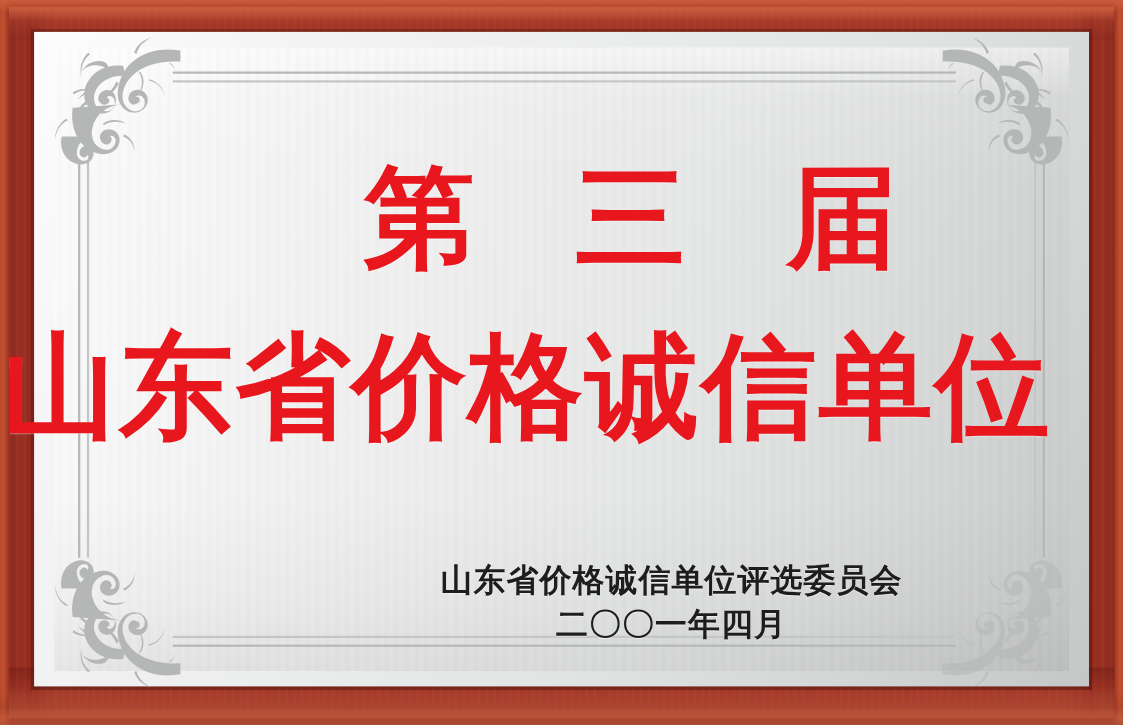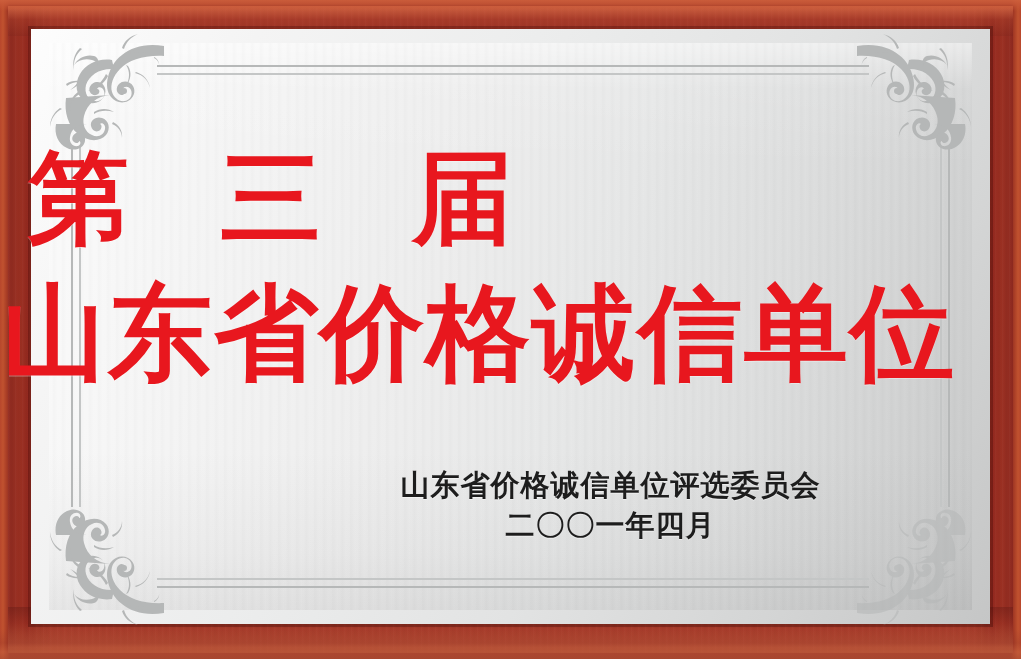"第 三 届" .line-heading { text-align: left -> right }
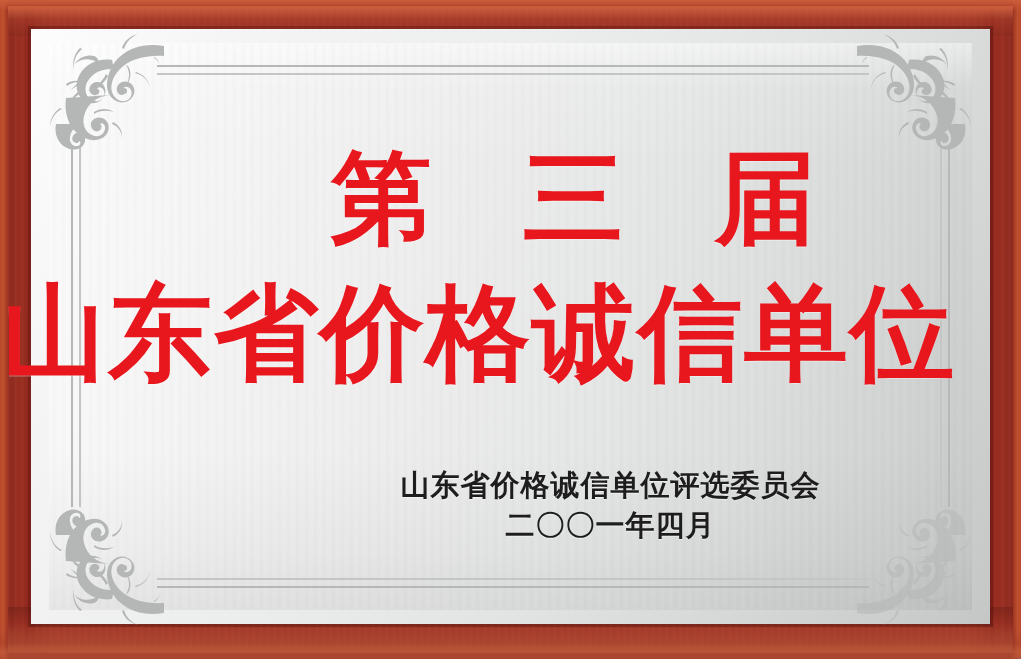"山东省价格诚信单位" #heading-main { top: 281px -> 299px }
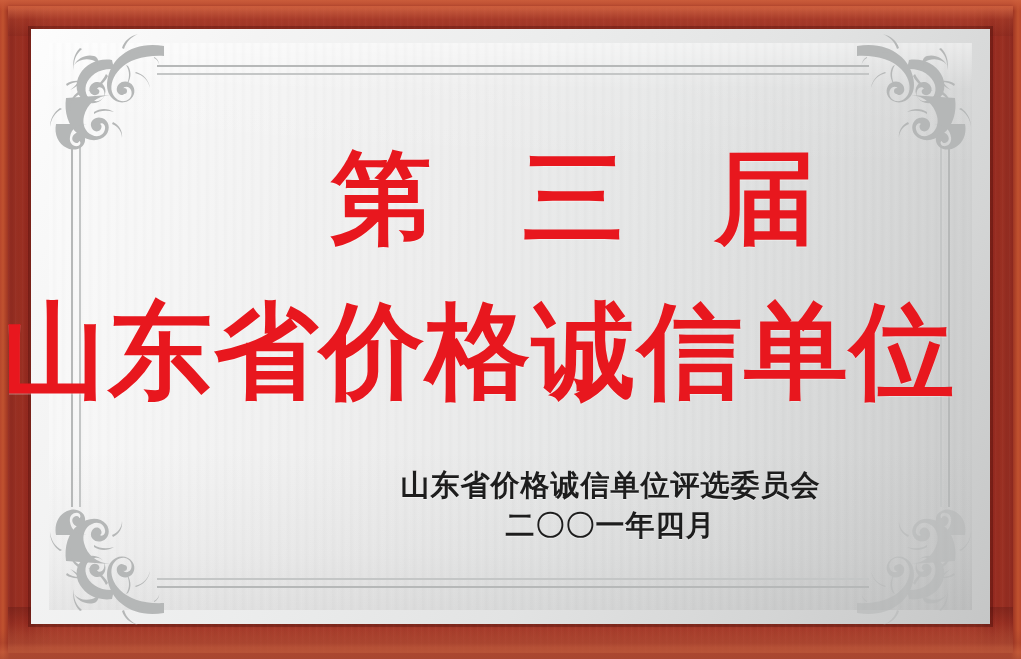"山东省价格诚信单位评选委员会" .sig-org { margin-top: none -> 42px }
